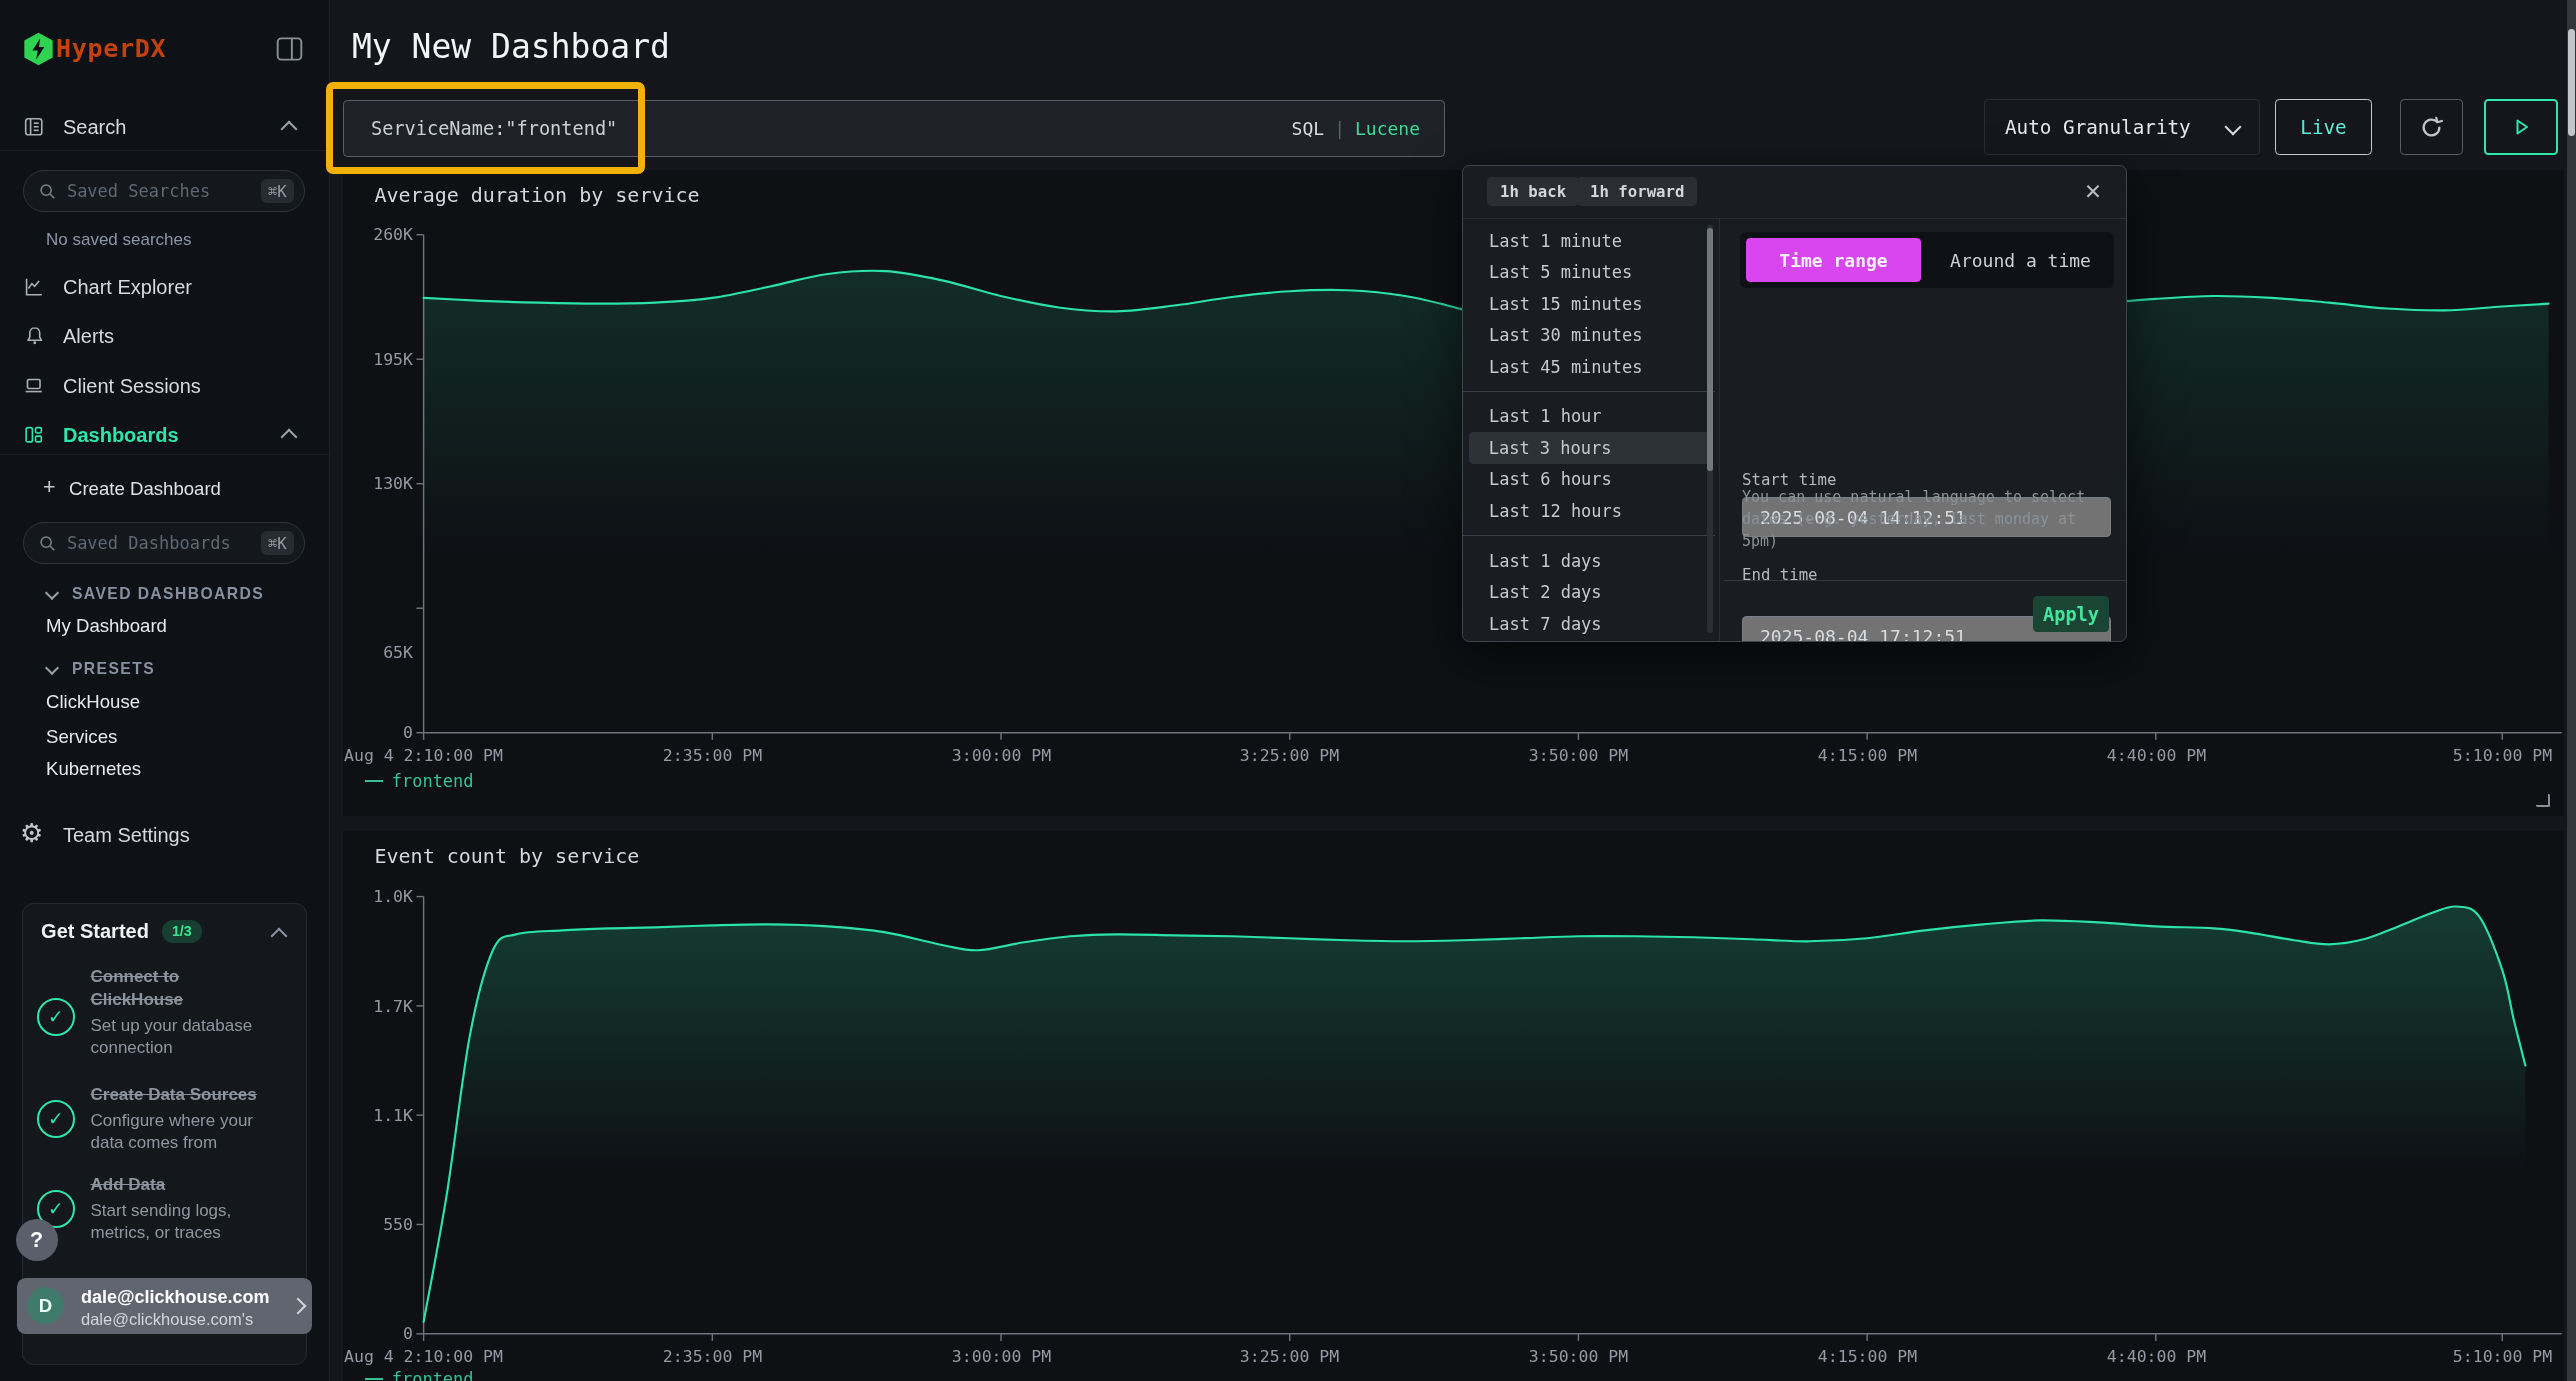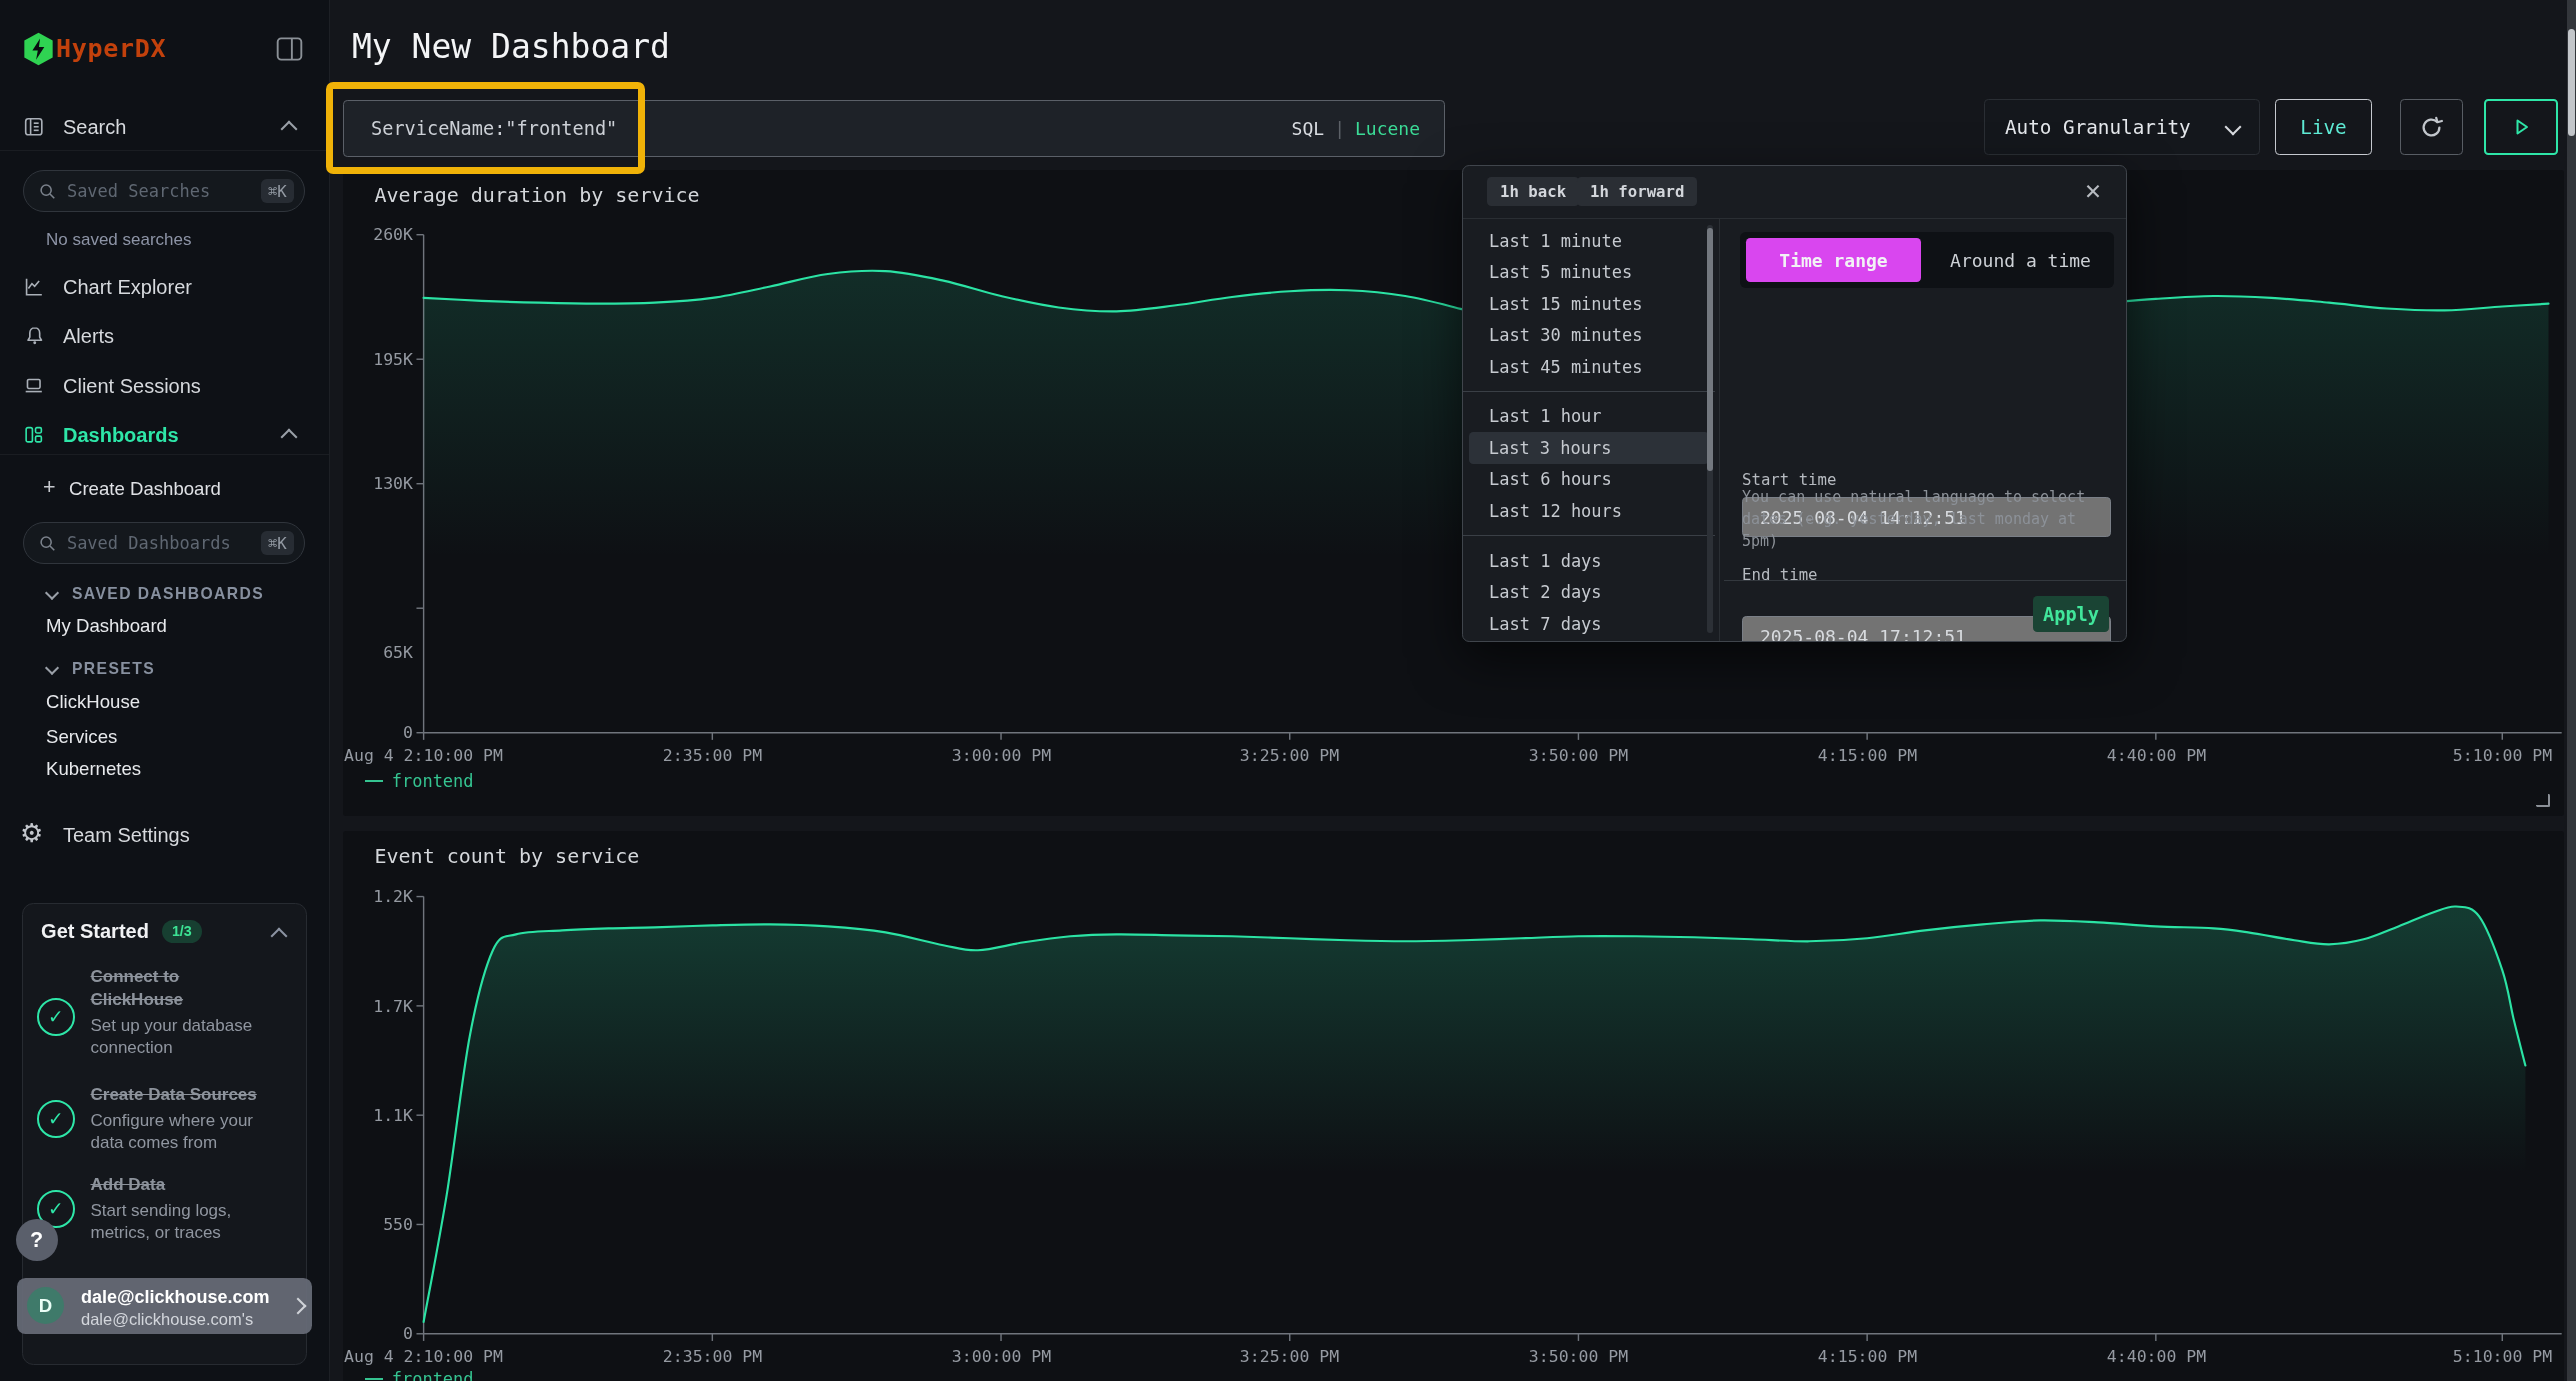"1.2K" div.tick { text: 1.2K -> 1.0K }
